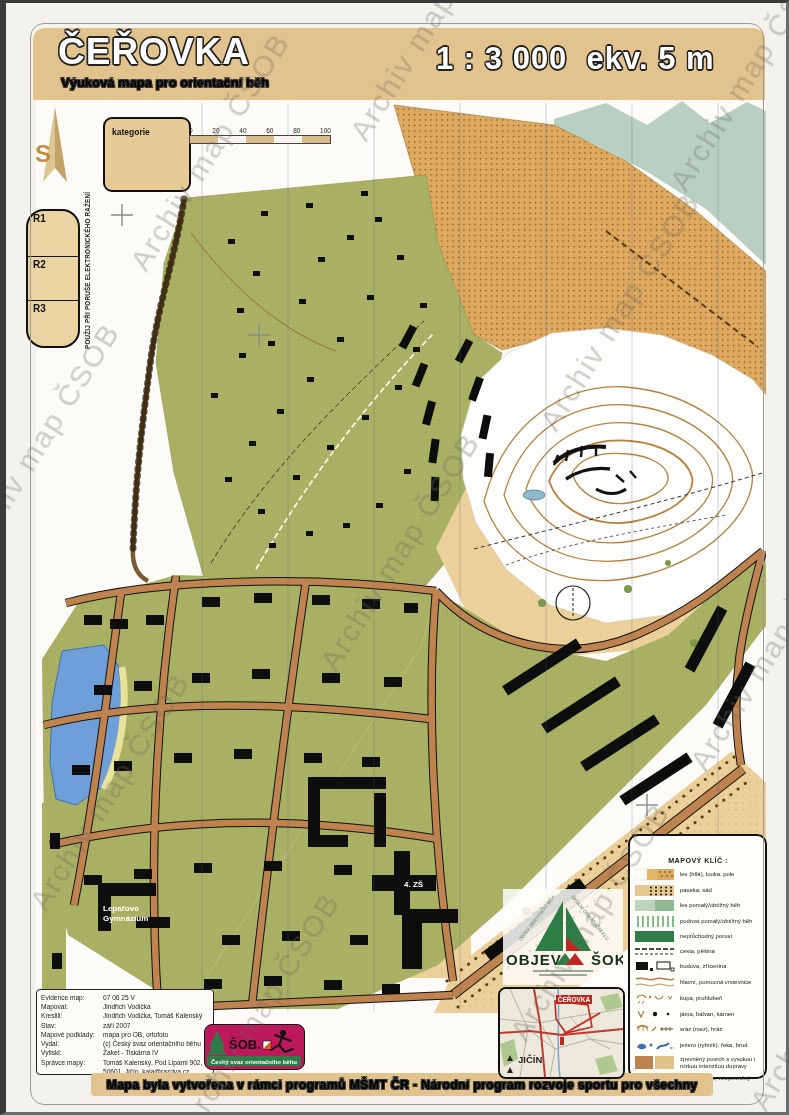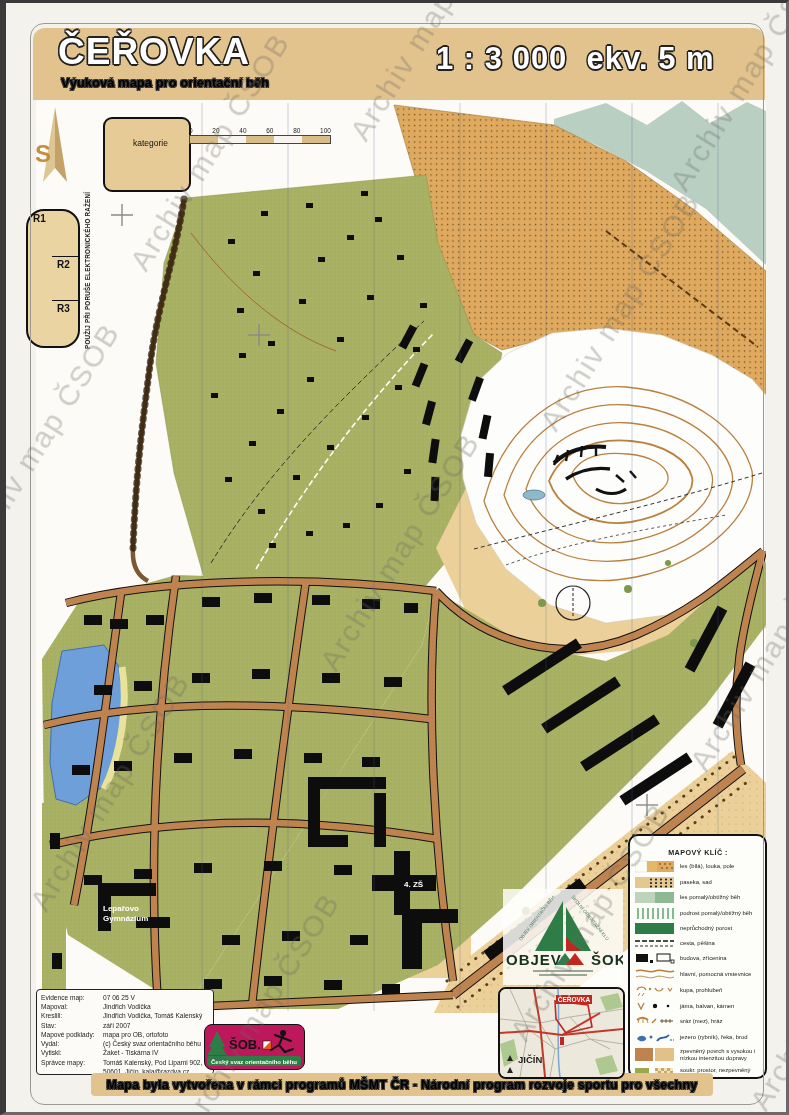"kategorie" .kategorie-box span { font-weight: normal -> bold; margin: 19px 0 0 7px -> 8px 0 0 7px; text-align: center -> none }
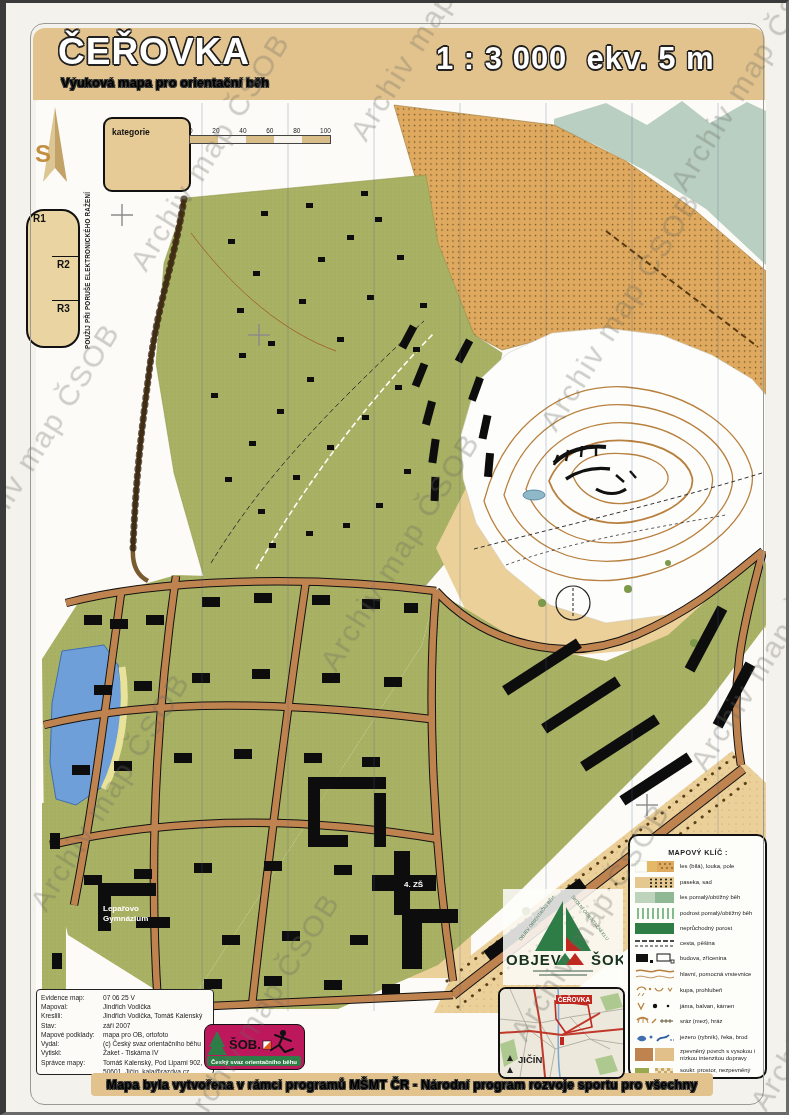"R2" .rcell+.rcell { margin-left: 24px -> none }
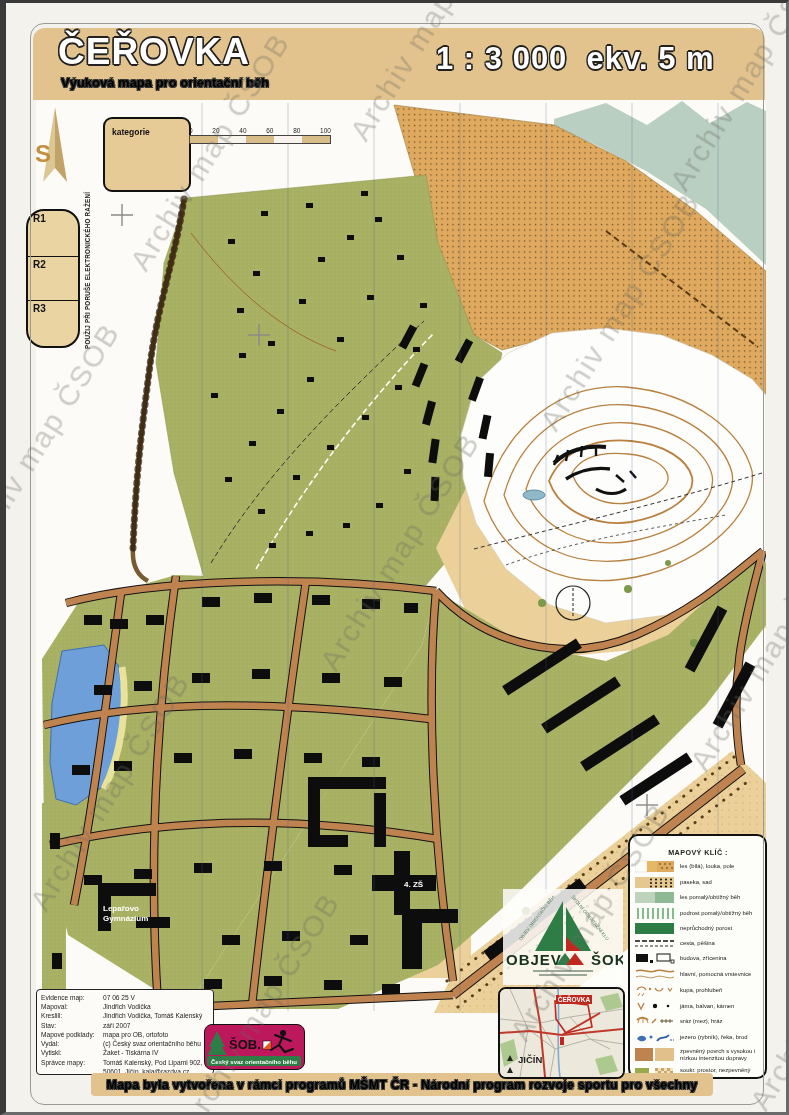"MAPOVÝ KLÍČ :" .legend { padding: 12px 4px 2px 5px -> 20px 4px 2px 5px }
